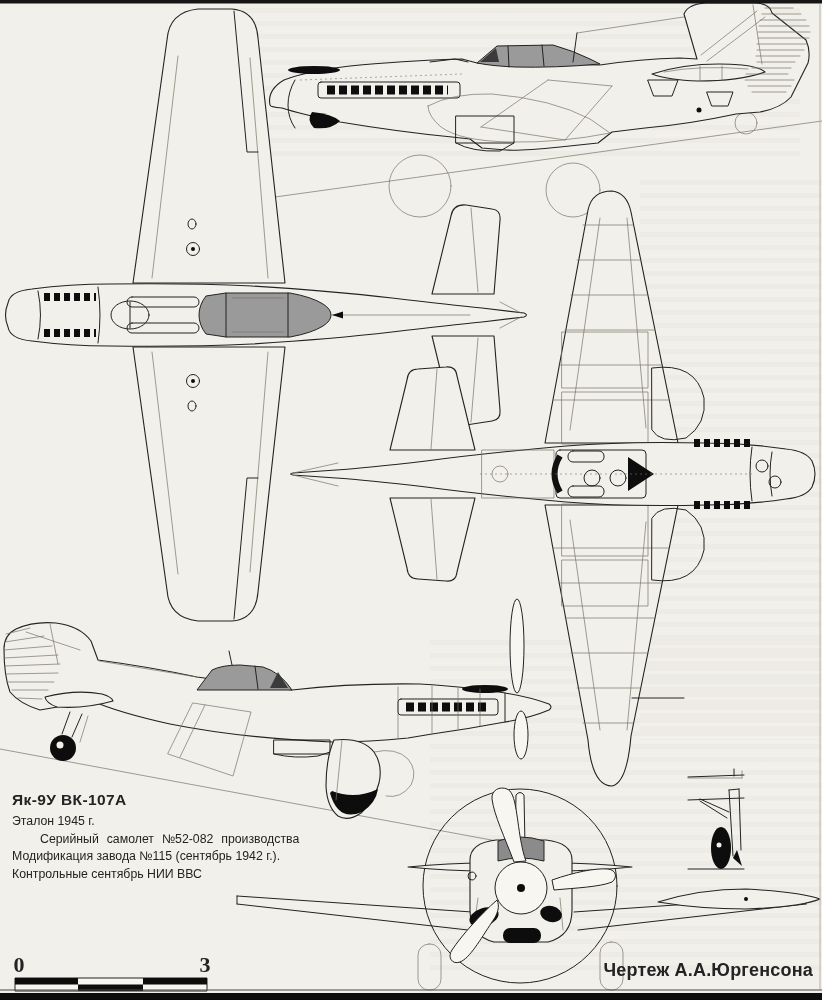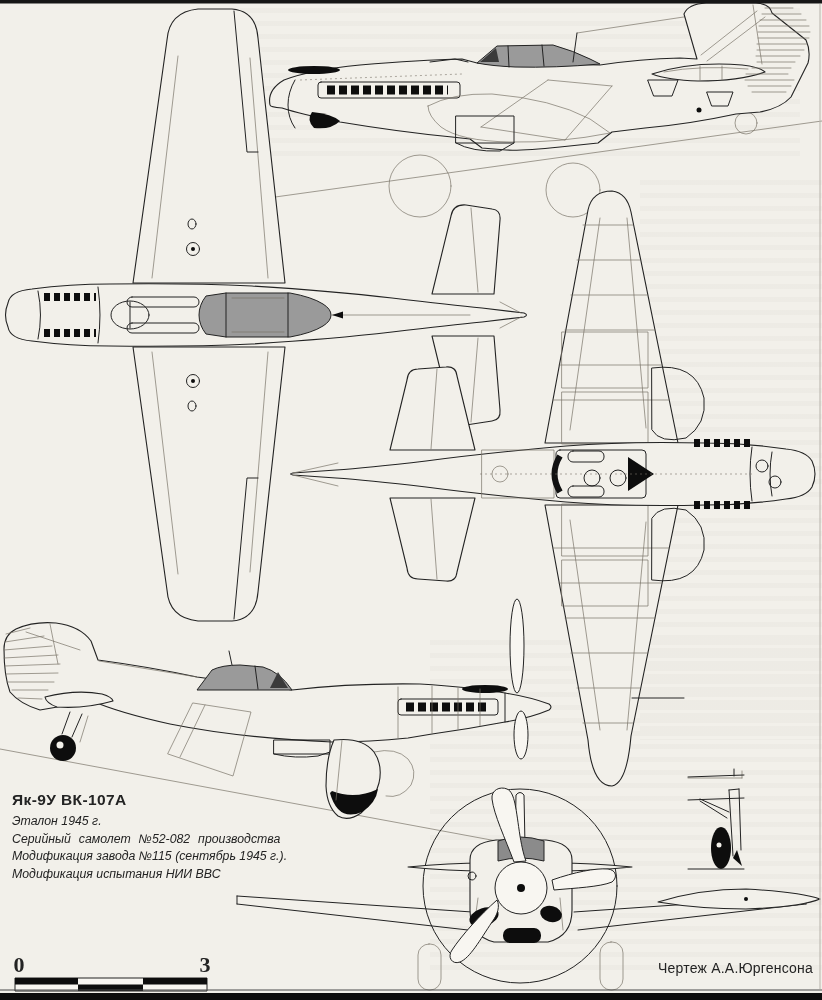"Эталон 1945 г." .spec-line { font-style: italic -> none }
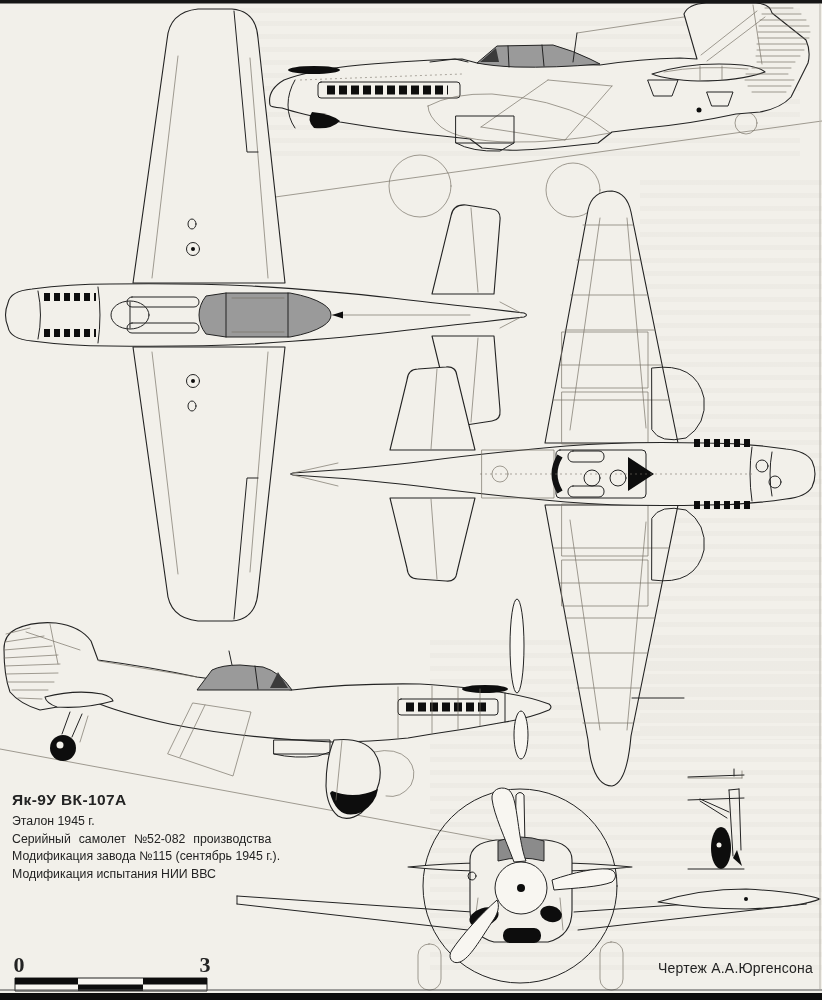"Серийный самолет №52-082 производства" .spec-wide { margin-left: none -> 28px }
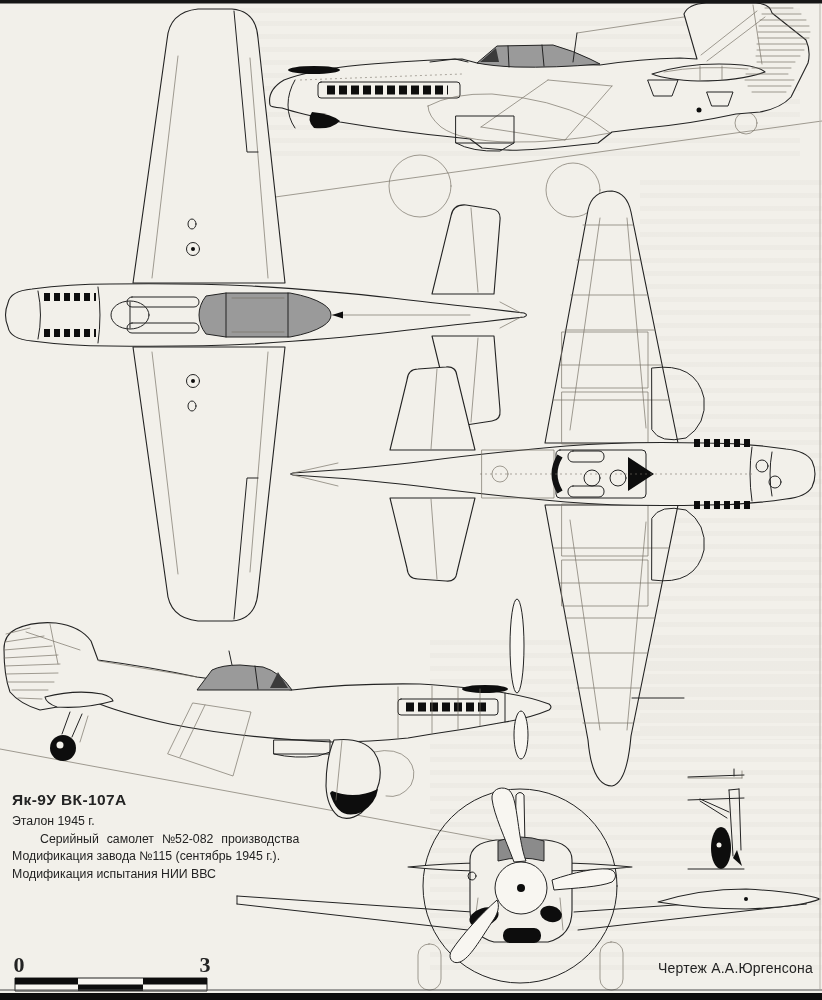"Модификация завода №115 (сентябрь 1945" div.spec-line { text: 1945 -> 1942 }
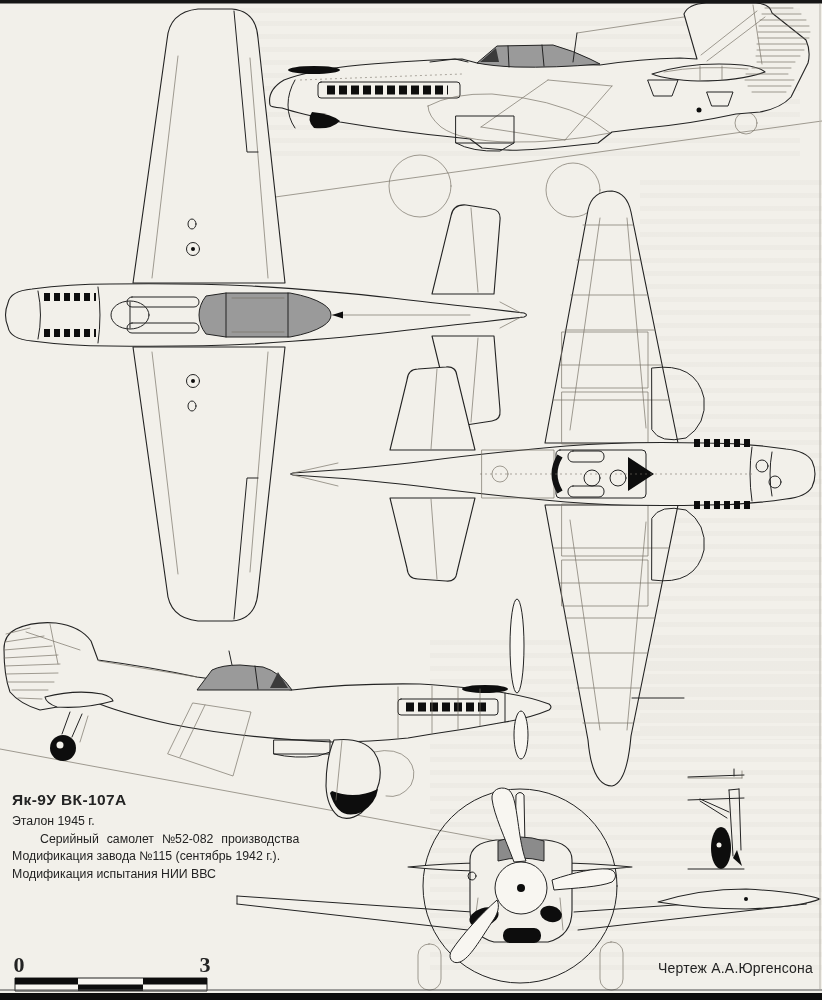"Модификация испытания НИИ ВВС" div.spec-line { text: Модификация испытания -> Контрольные сентябрь }
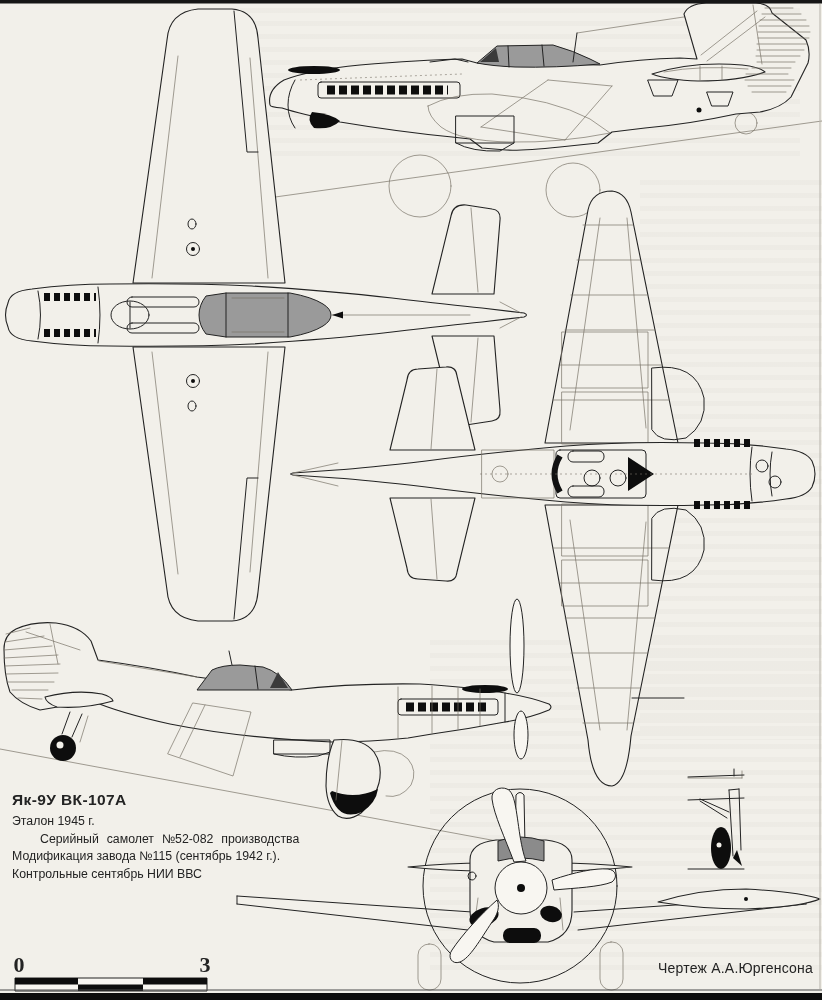"Чертеж А.А.Юргенсона" .credit { font-size: 14px -> 18px; font-weight: normal -> bold }
